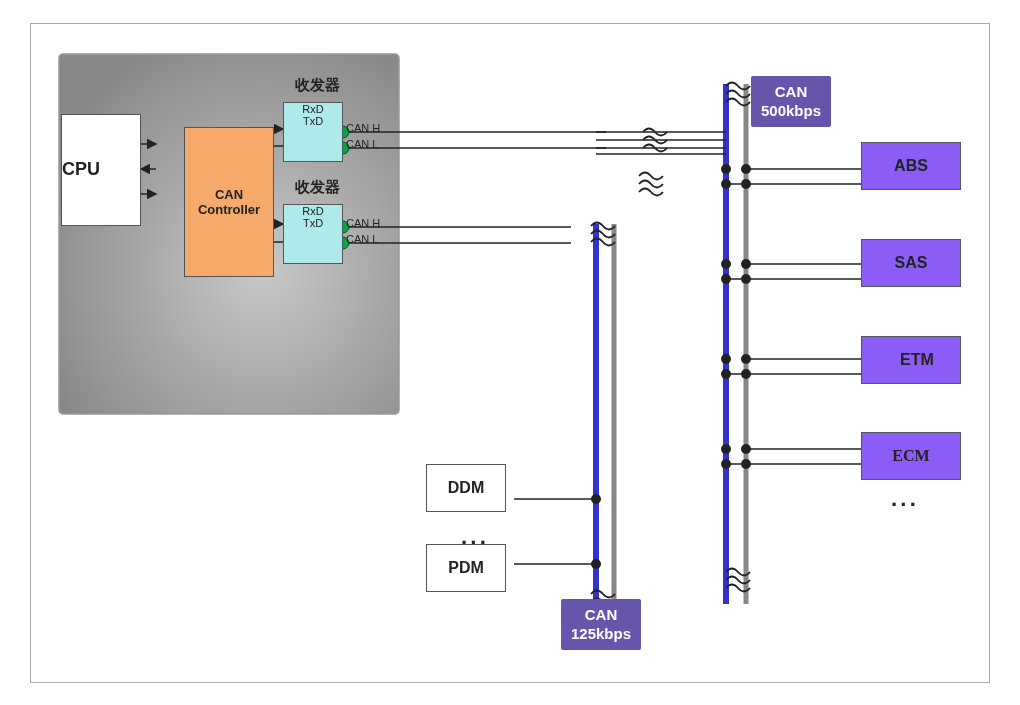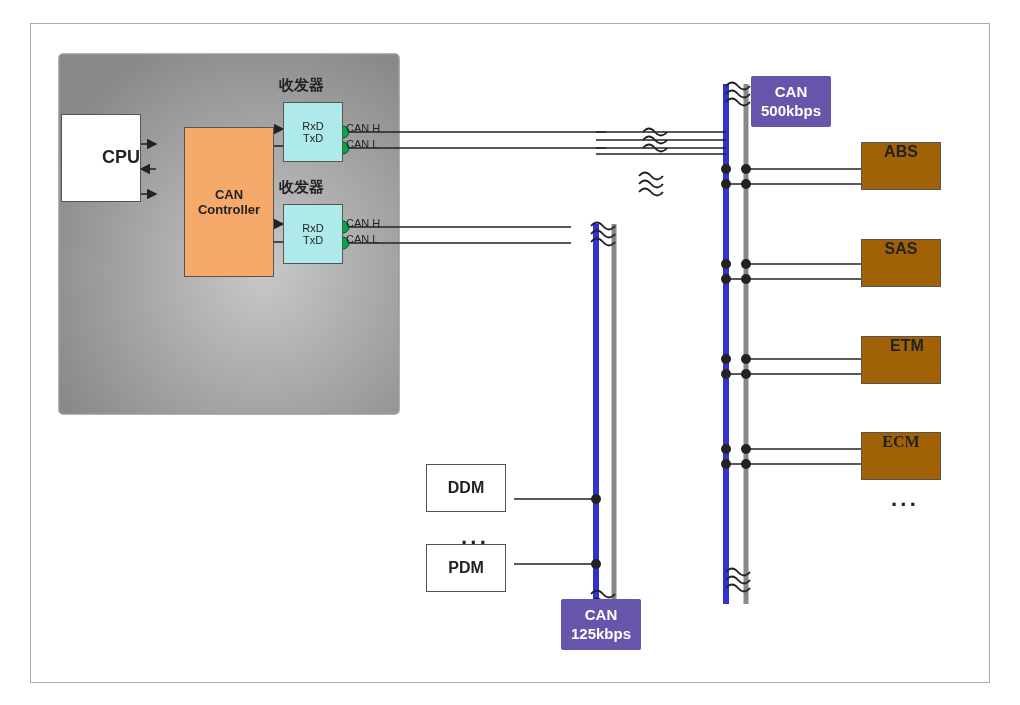"收发器" .transceiver-label { margin-left: none -> 16px }
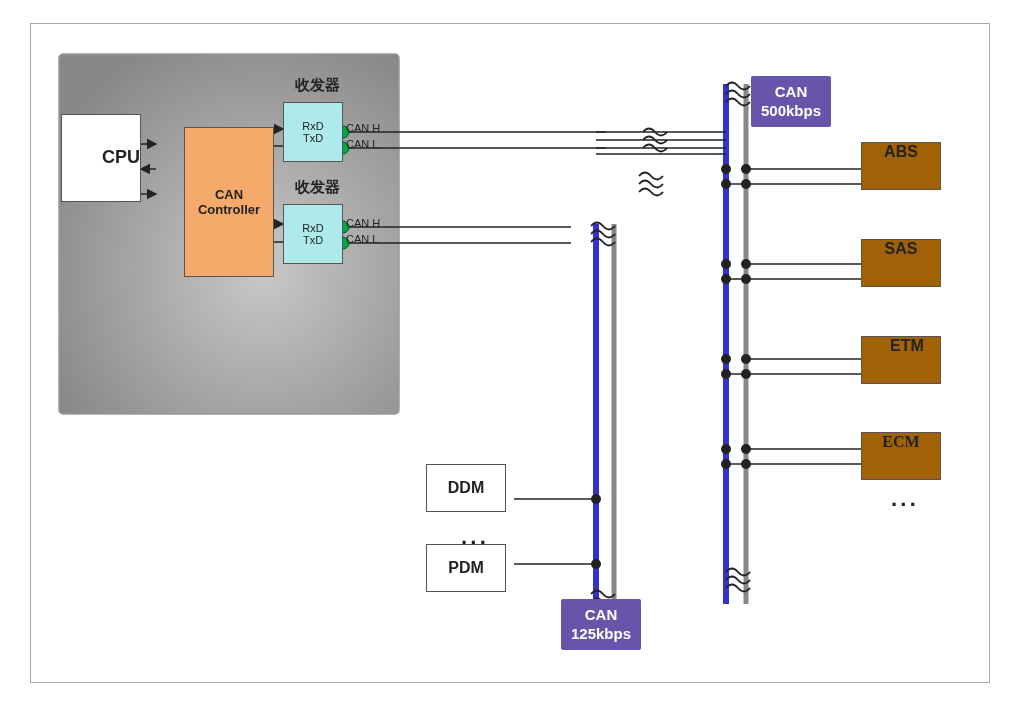"RxD" .transceiver-box { justify-content: center -> flex-start }
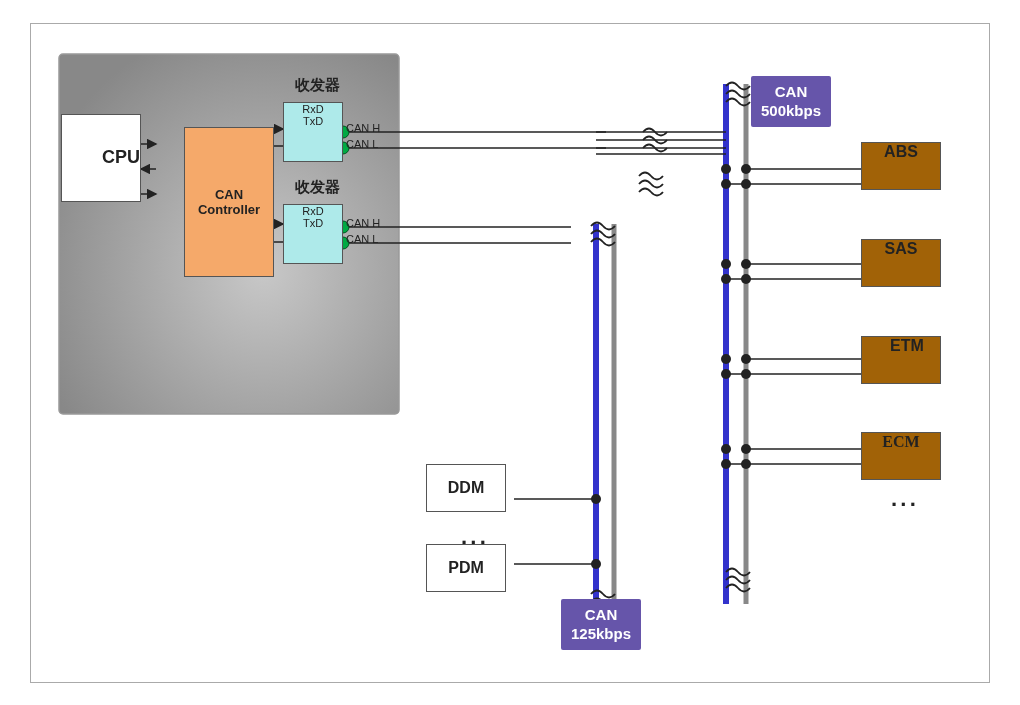"CPU" .cpu-block { height: 88px -> 112px; justify-content: flex-end -> flex-start }
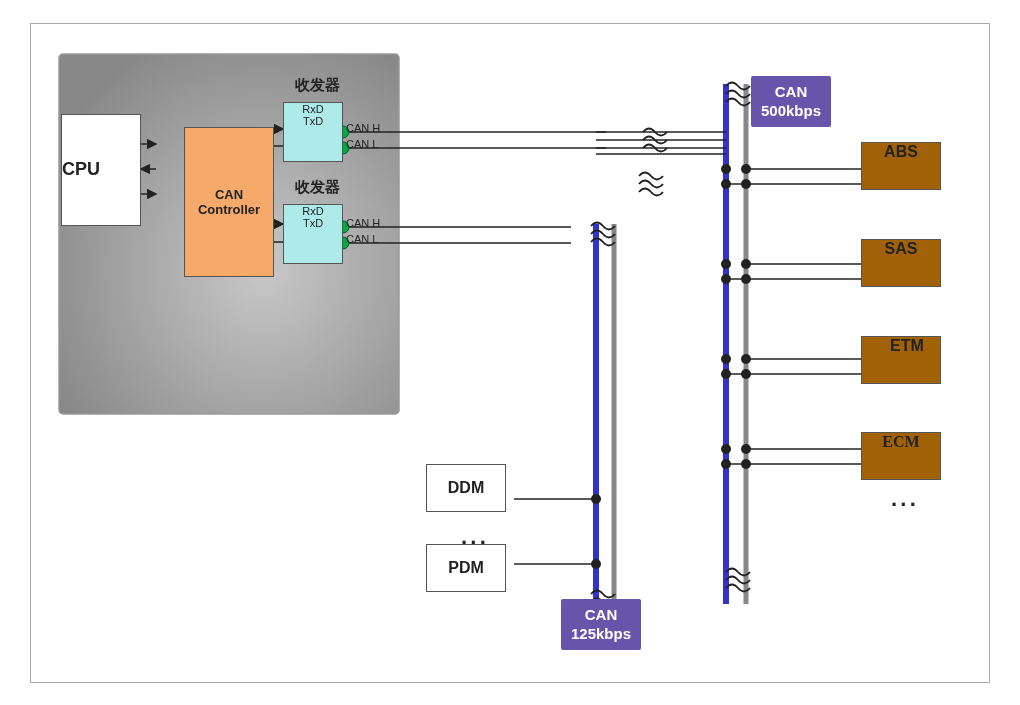"ABS" .node-box { align-items: none -> center; background: #a16207 -> #8b5cf6; width: 80px -> 100px }
